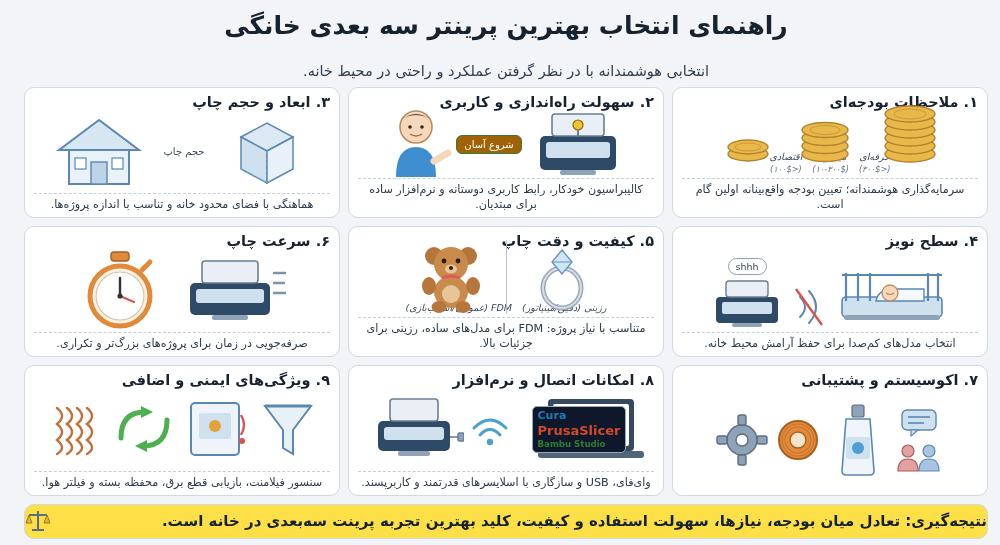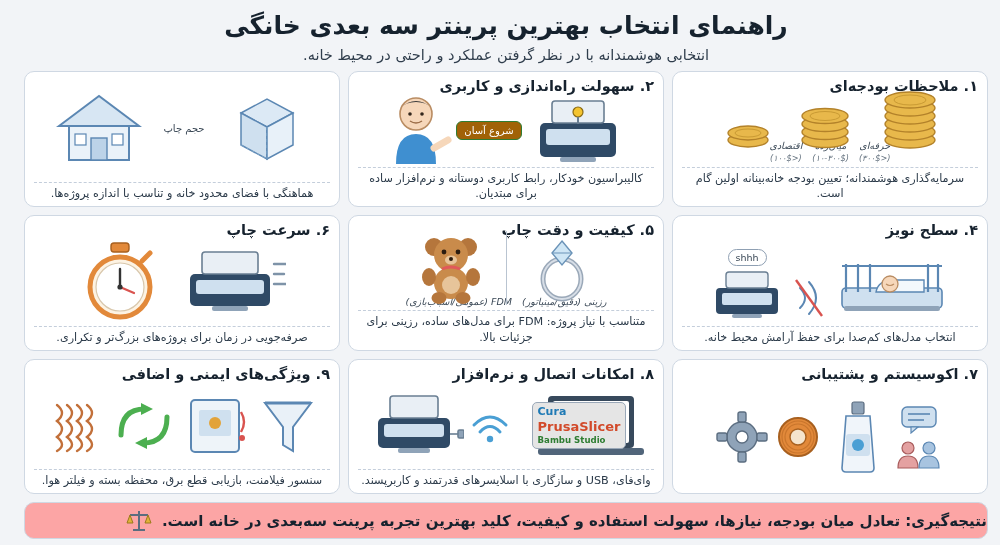"انتخابی هوشمندانه با در نظر" .header .subtitle { margin-top: 5px -> 21px }
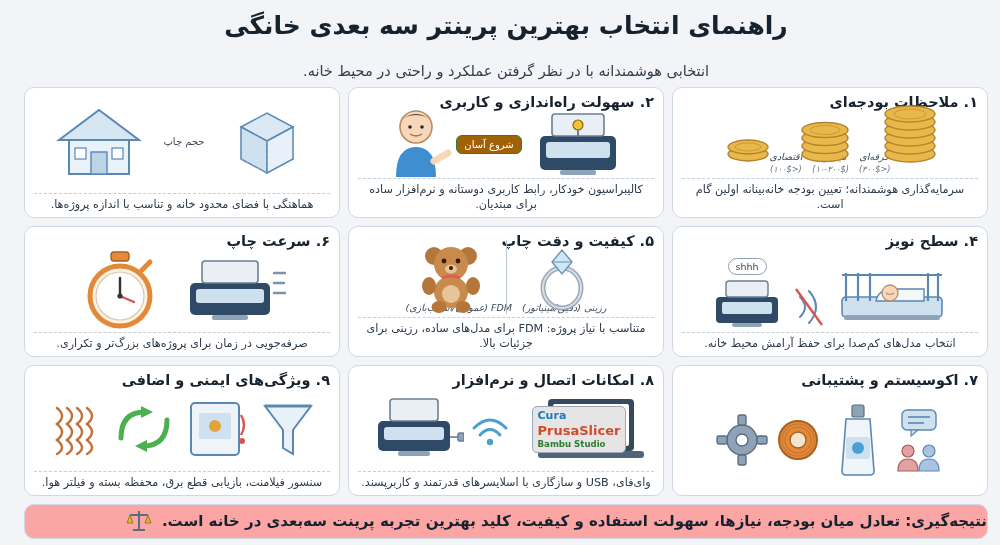"۳. ابعاد و حجم چاپ" div.card-title { html: none -> <div>۳. ابعاد و حجم چاپ</div> }
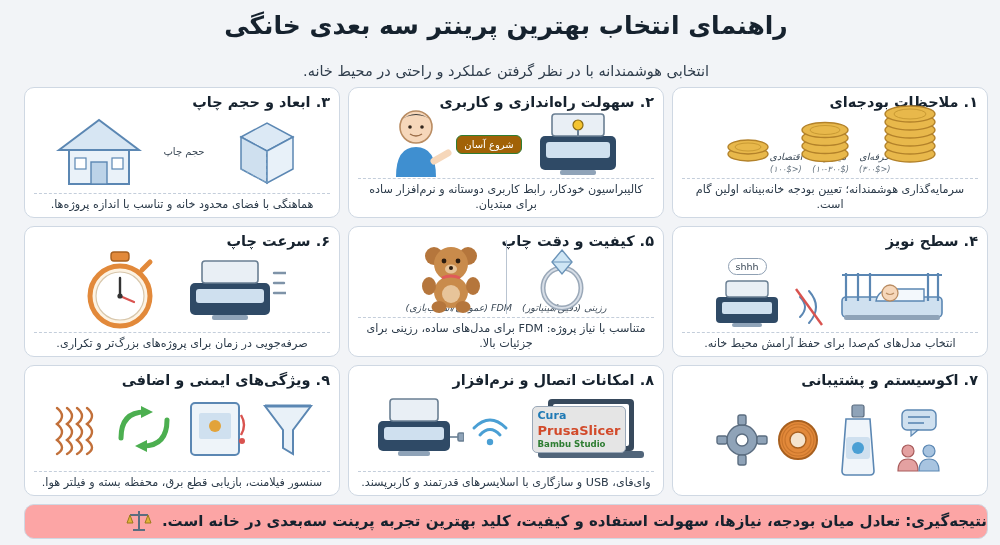"سرمایه‌گذاری هوشمندانه؛ تعیین بودجه" div.card-footer { text: خانه -> واقع }
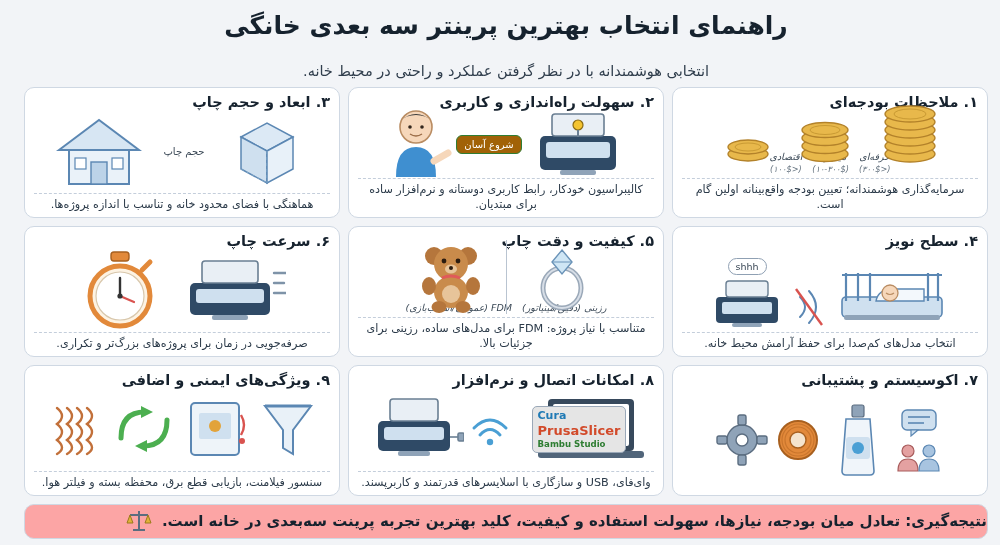"Cura" .brand-box { background: #e5e5e5 -> #0f172a }
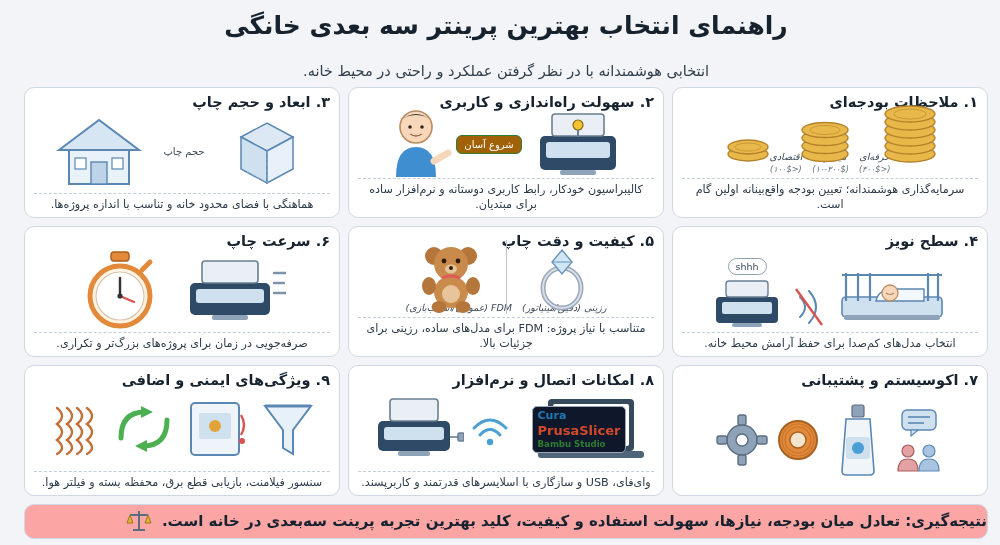"نتیجه‌گیری: تعادل میان بودجه، نیازها،" .conclusion { background: #fca5a5 -> #fde047; justify-content: flex-start -> space-between }
